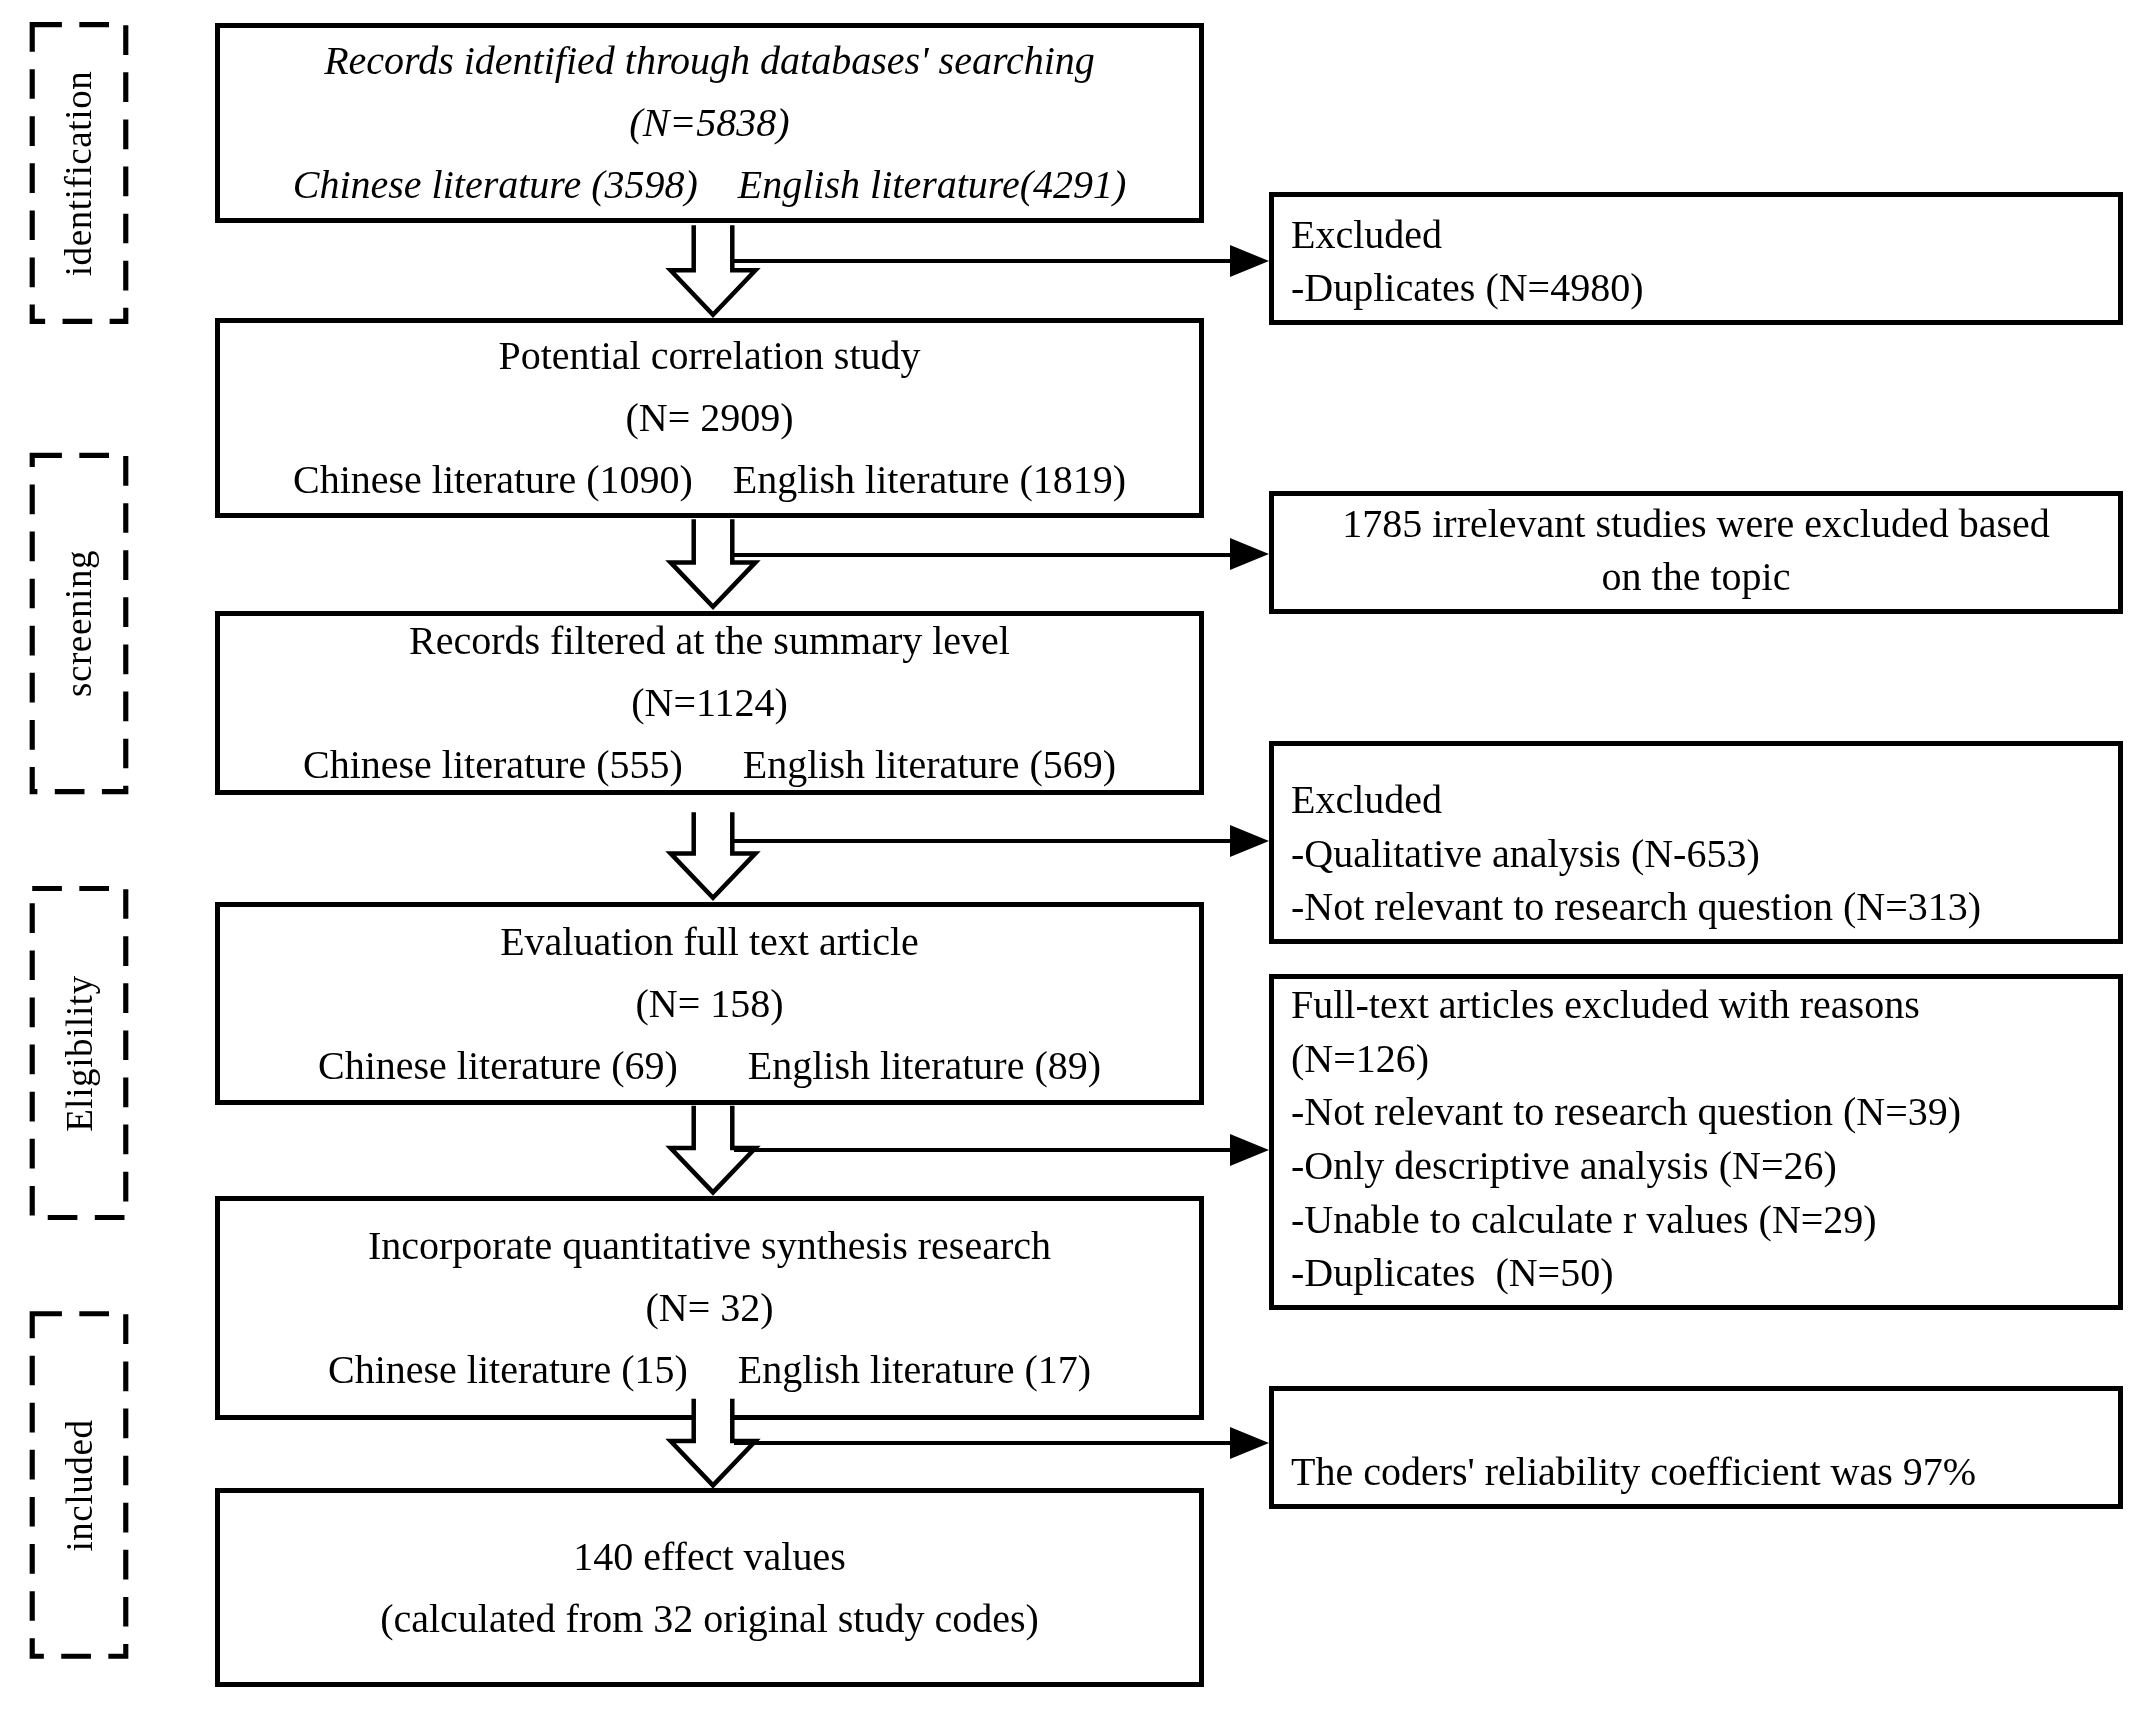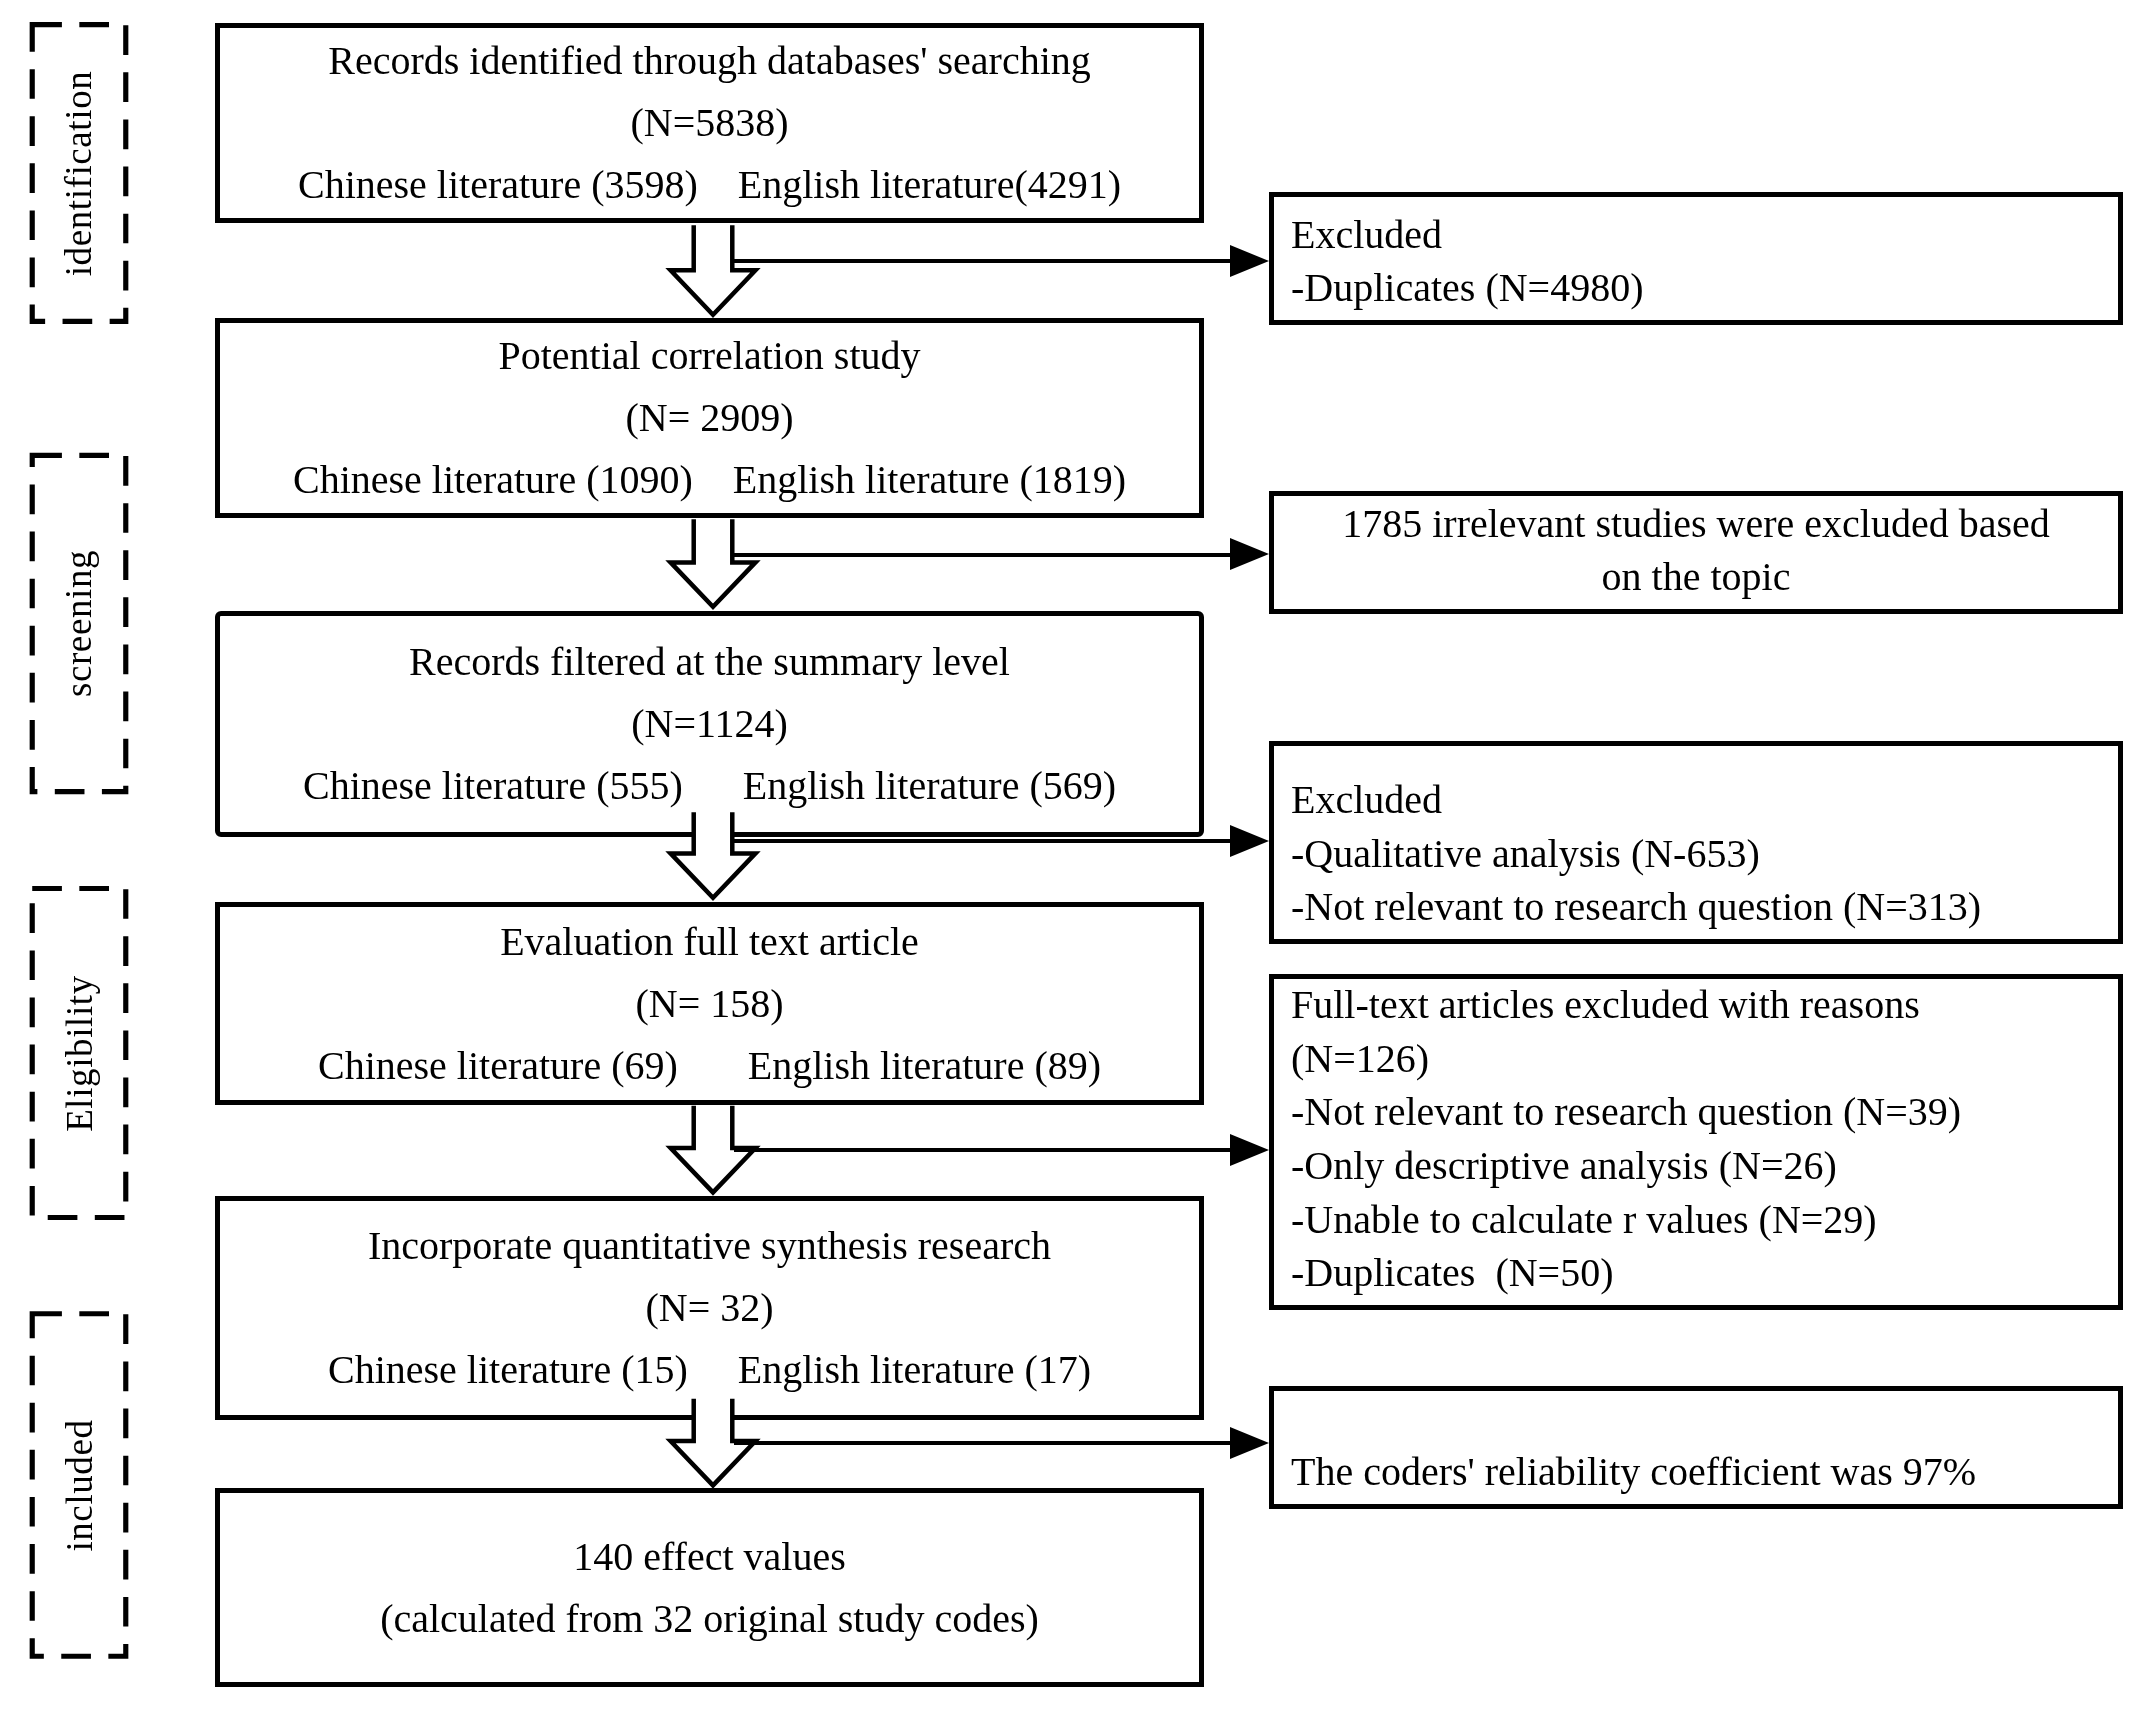"Records identified through databases'" .m1 { font-style: none -> italic }
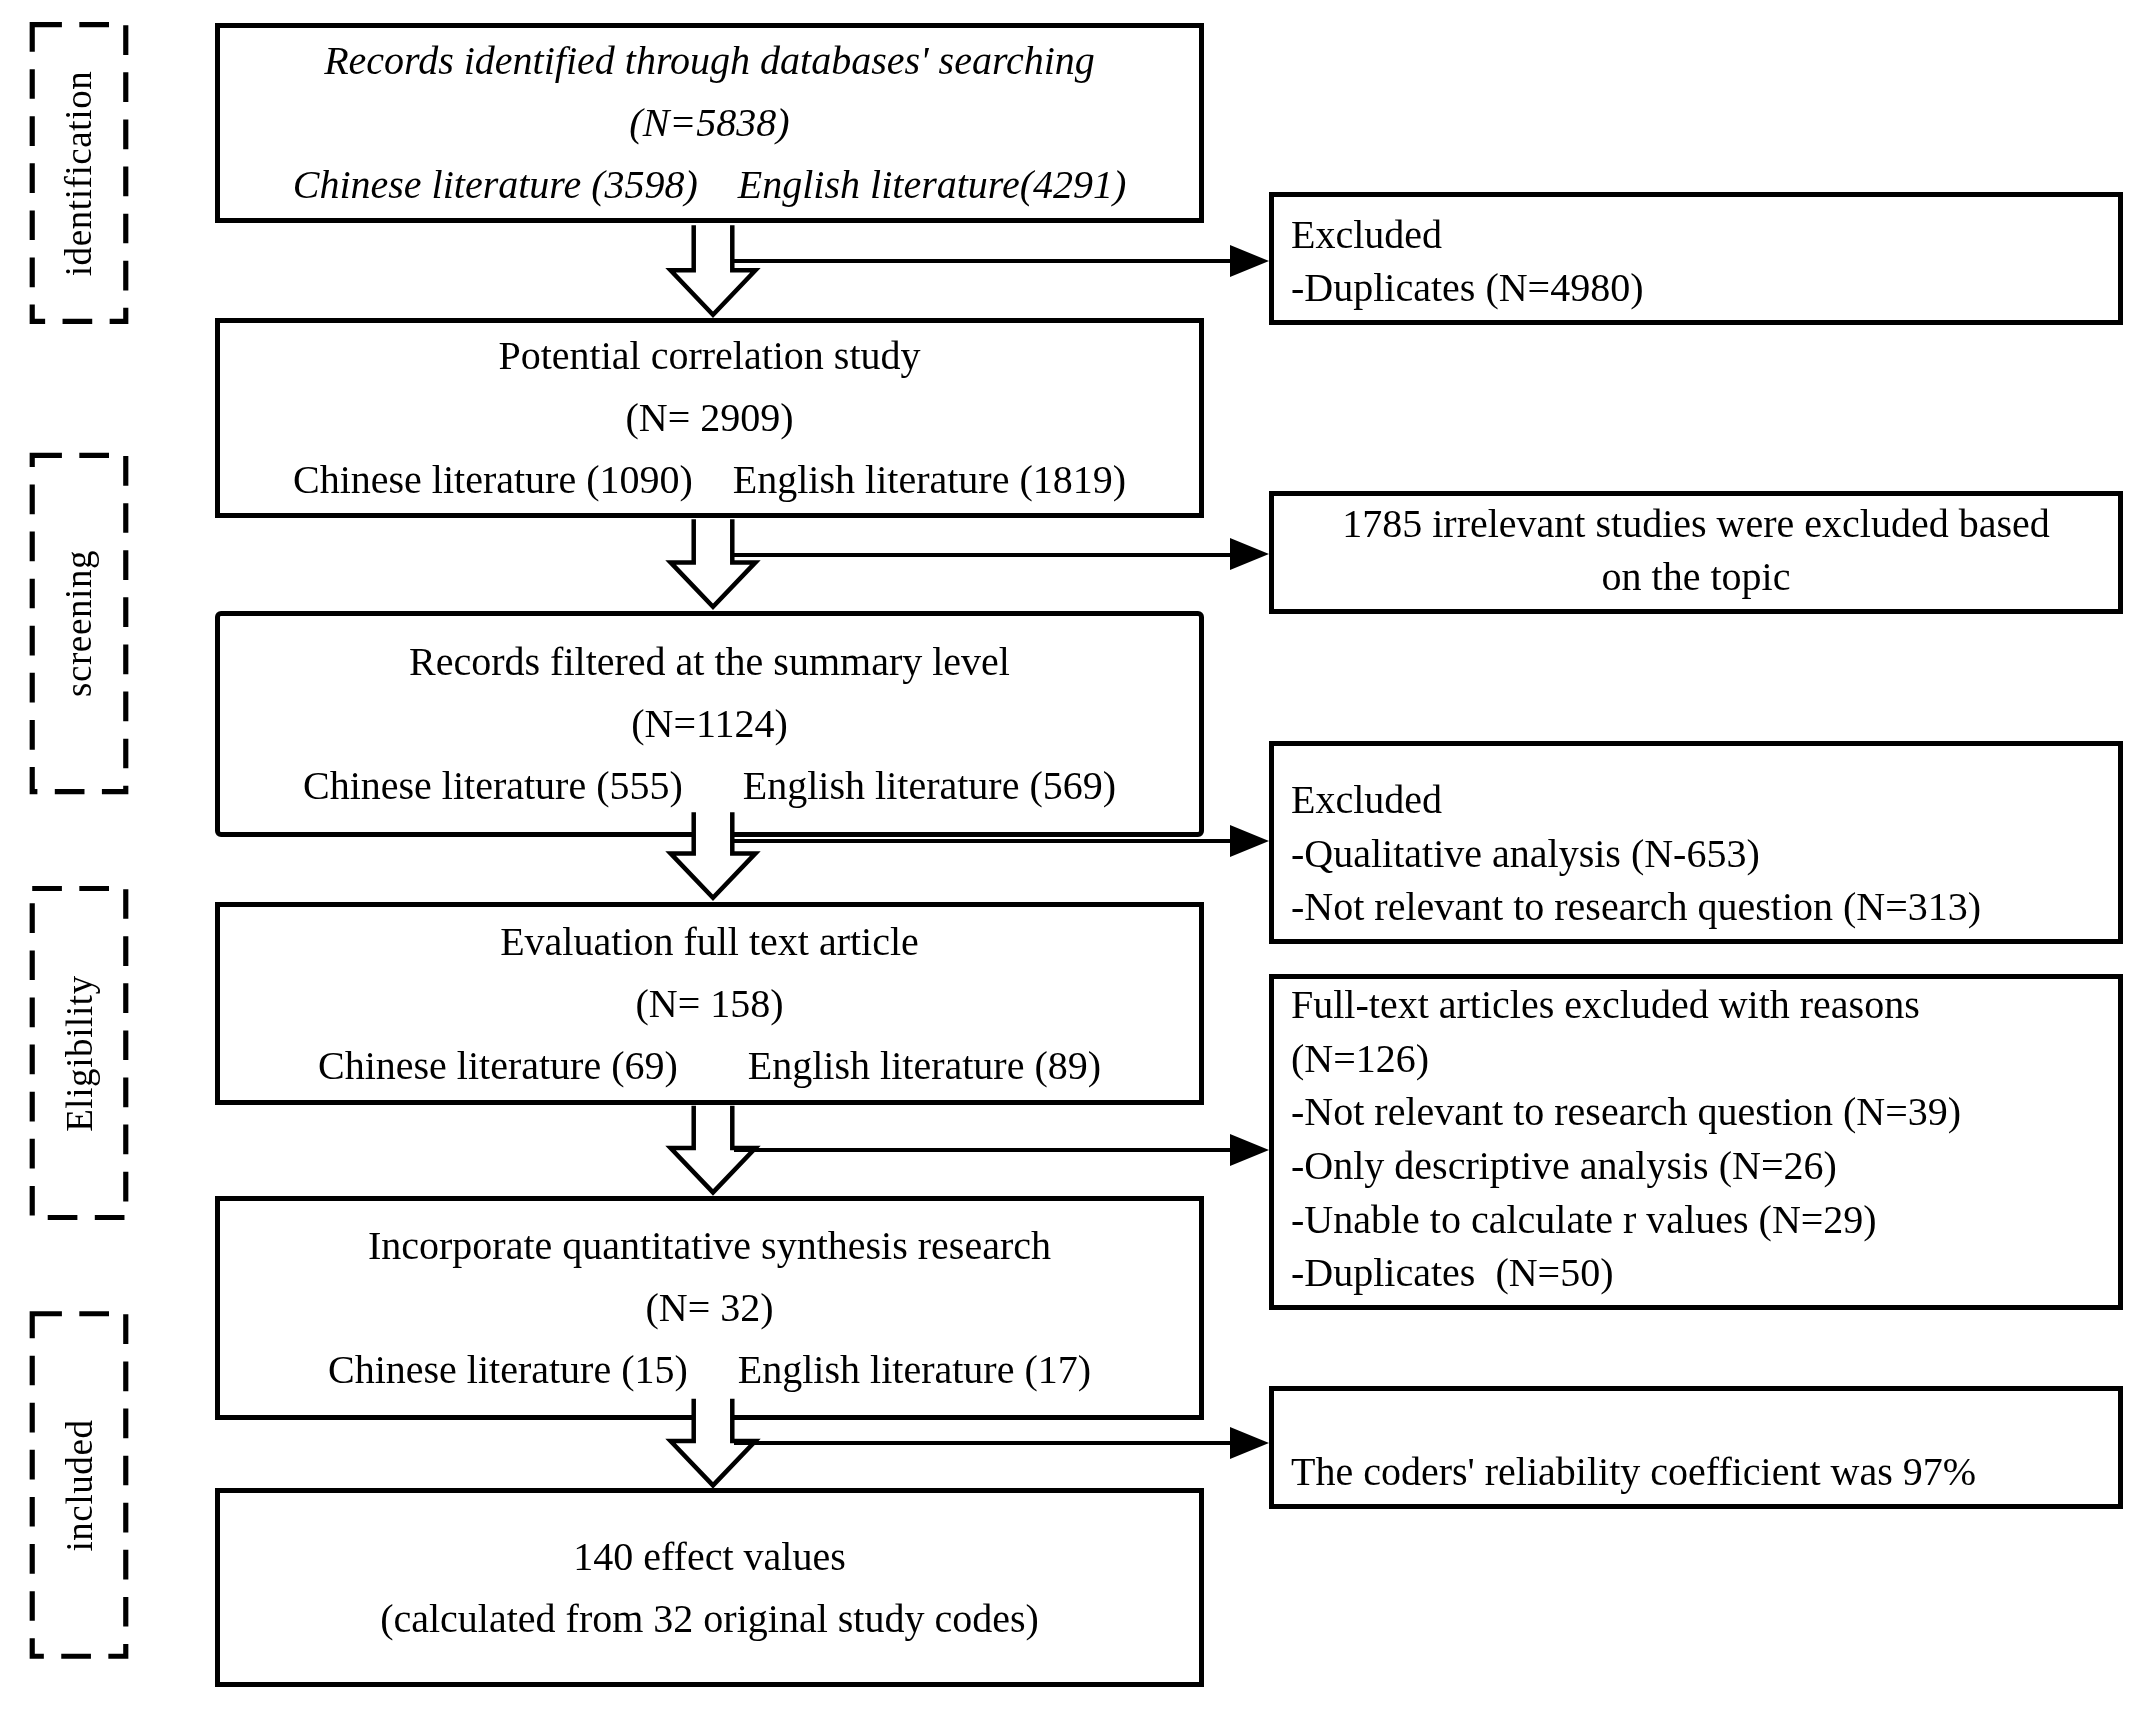"Records filtered at the summary" .m3 { border-radius: 6px -> none; height: 226px -> 184px }
